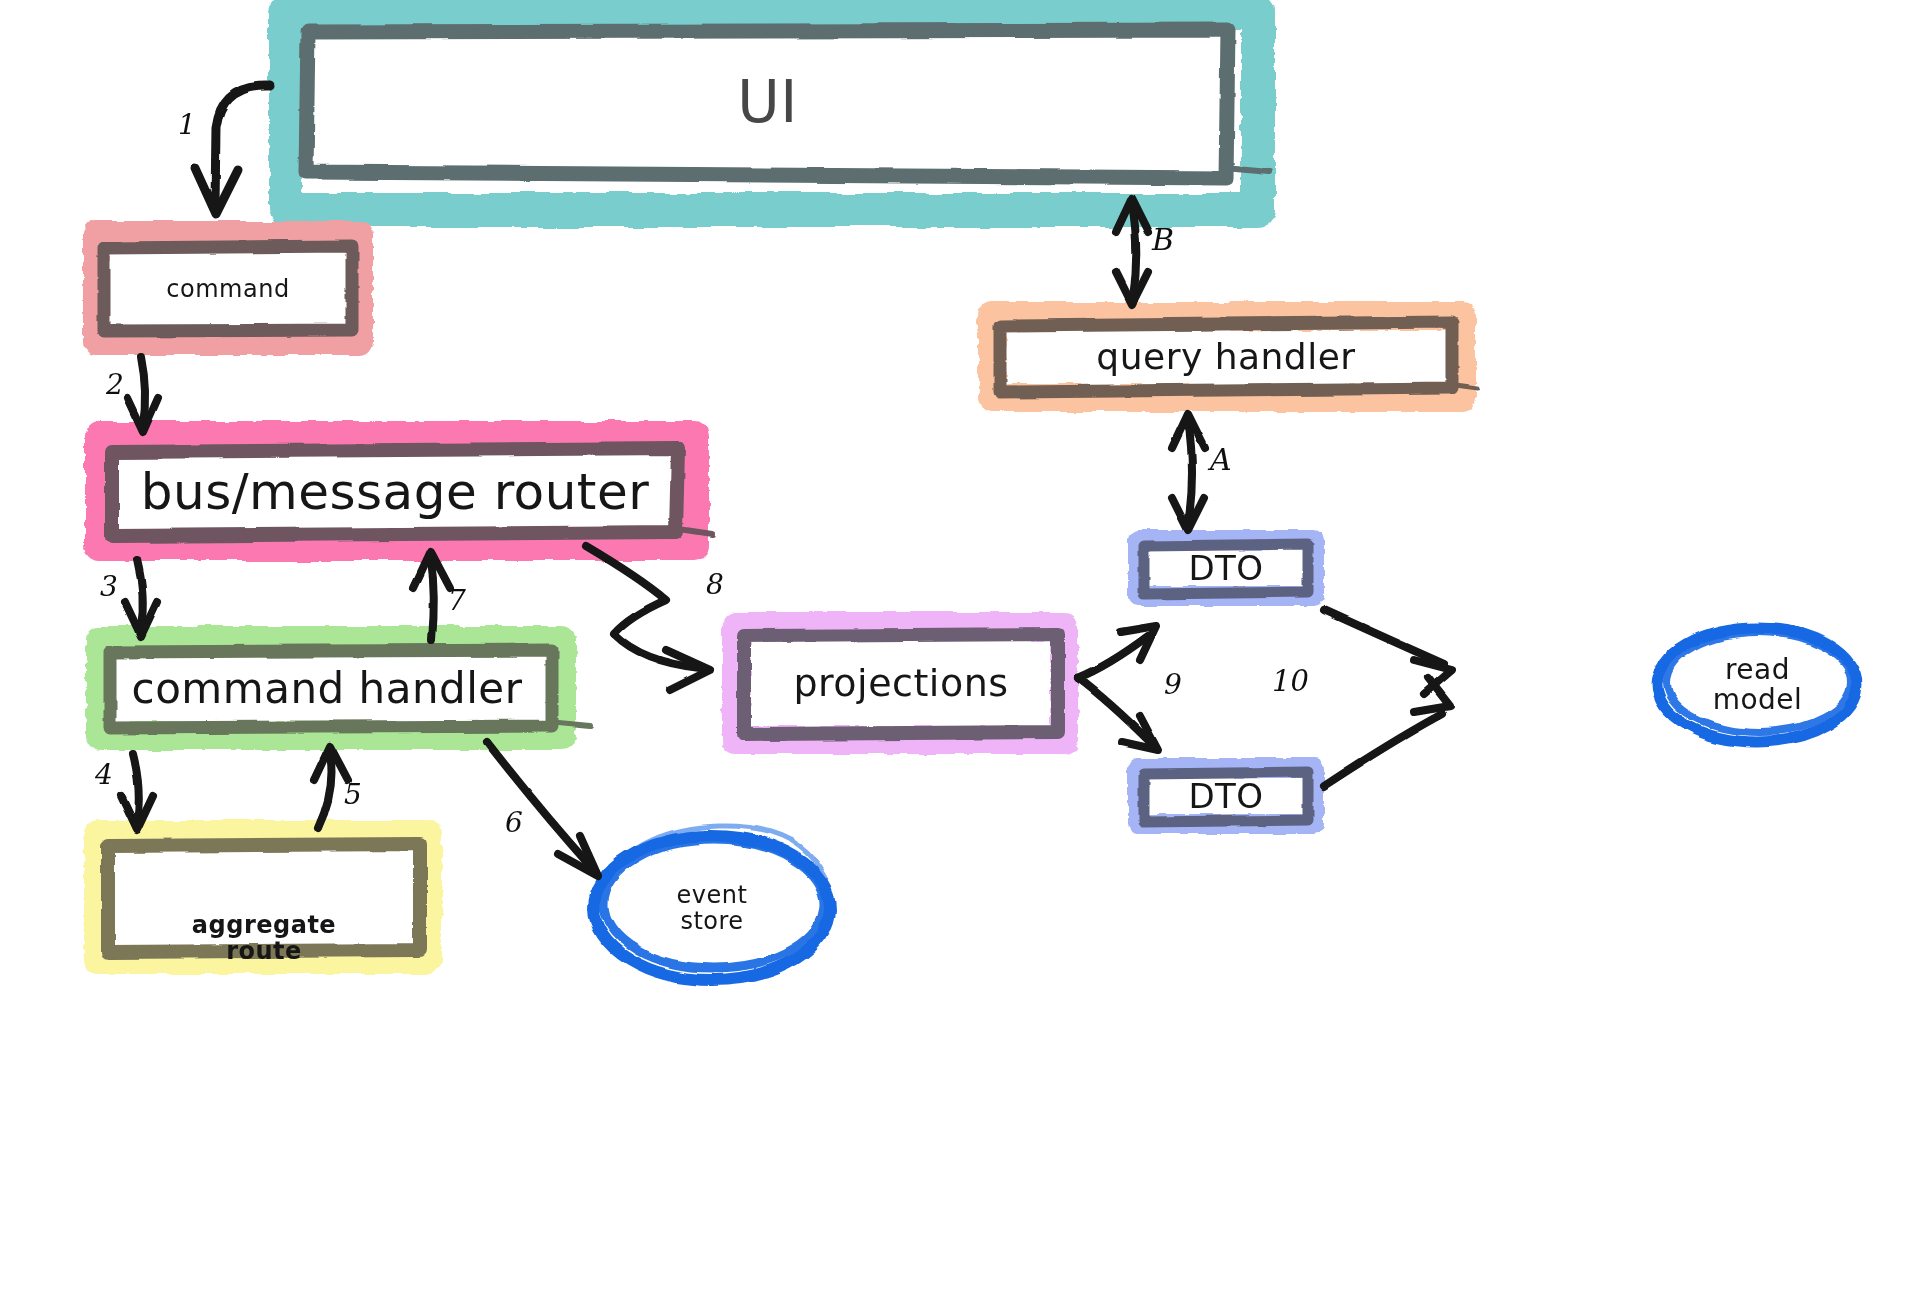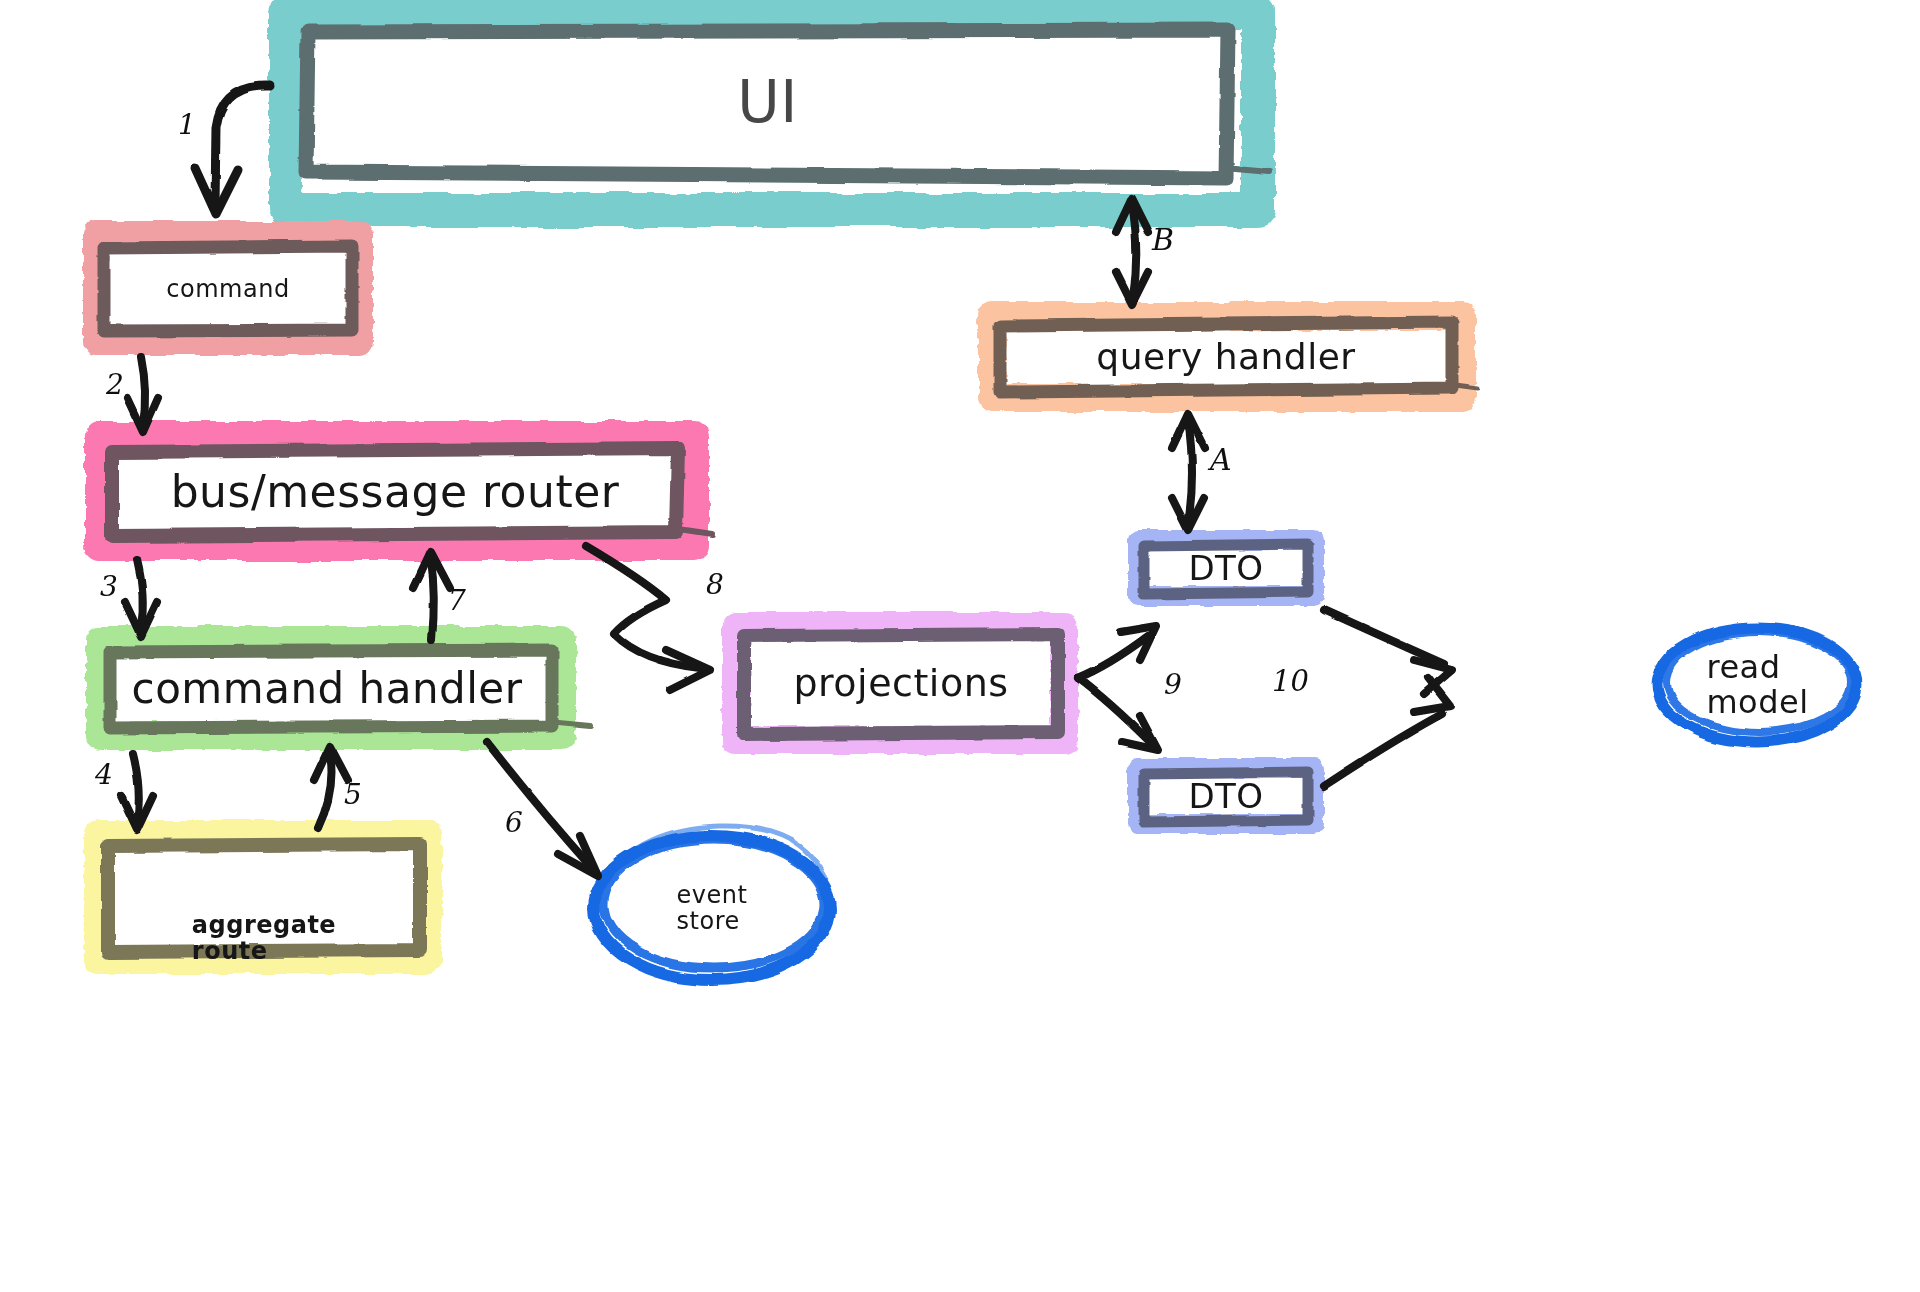"UI" .node-label { text-align: none -> center }
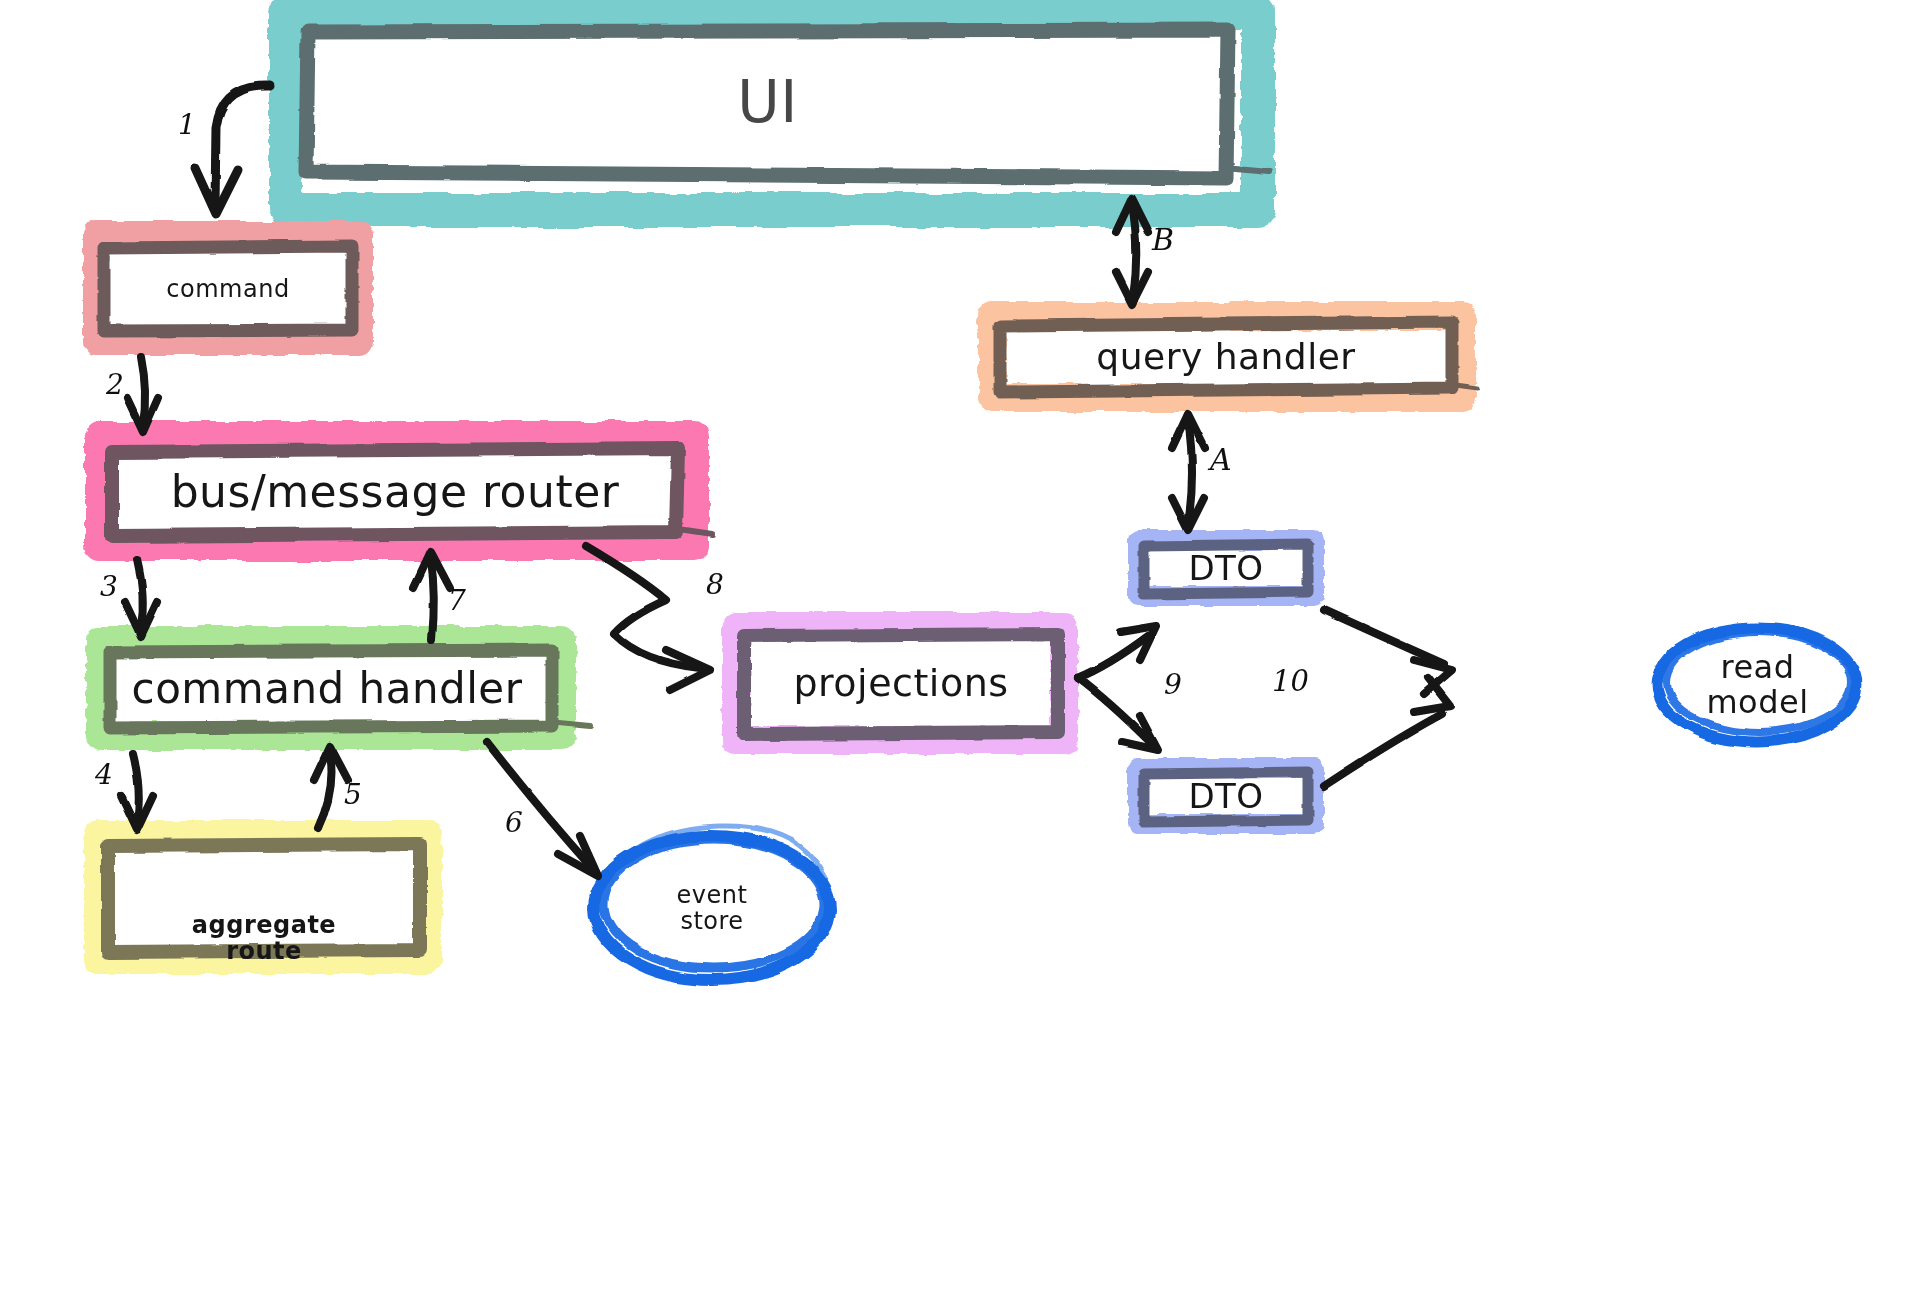"bus/message router" div.node-label { font-size: 44px -> 50px }
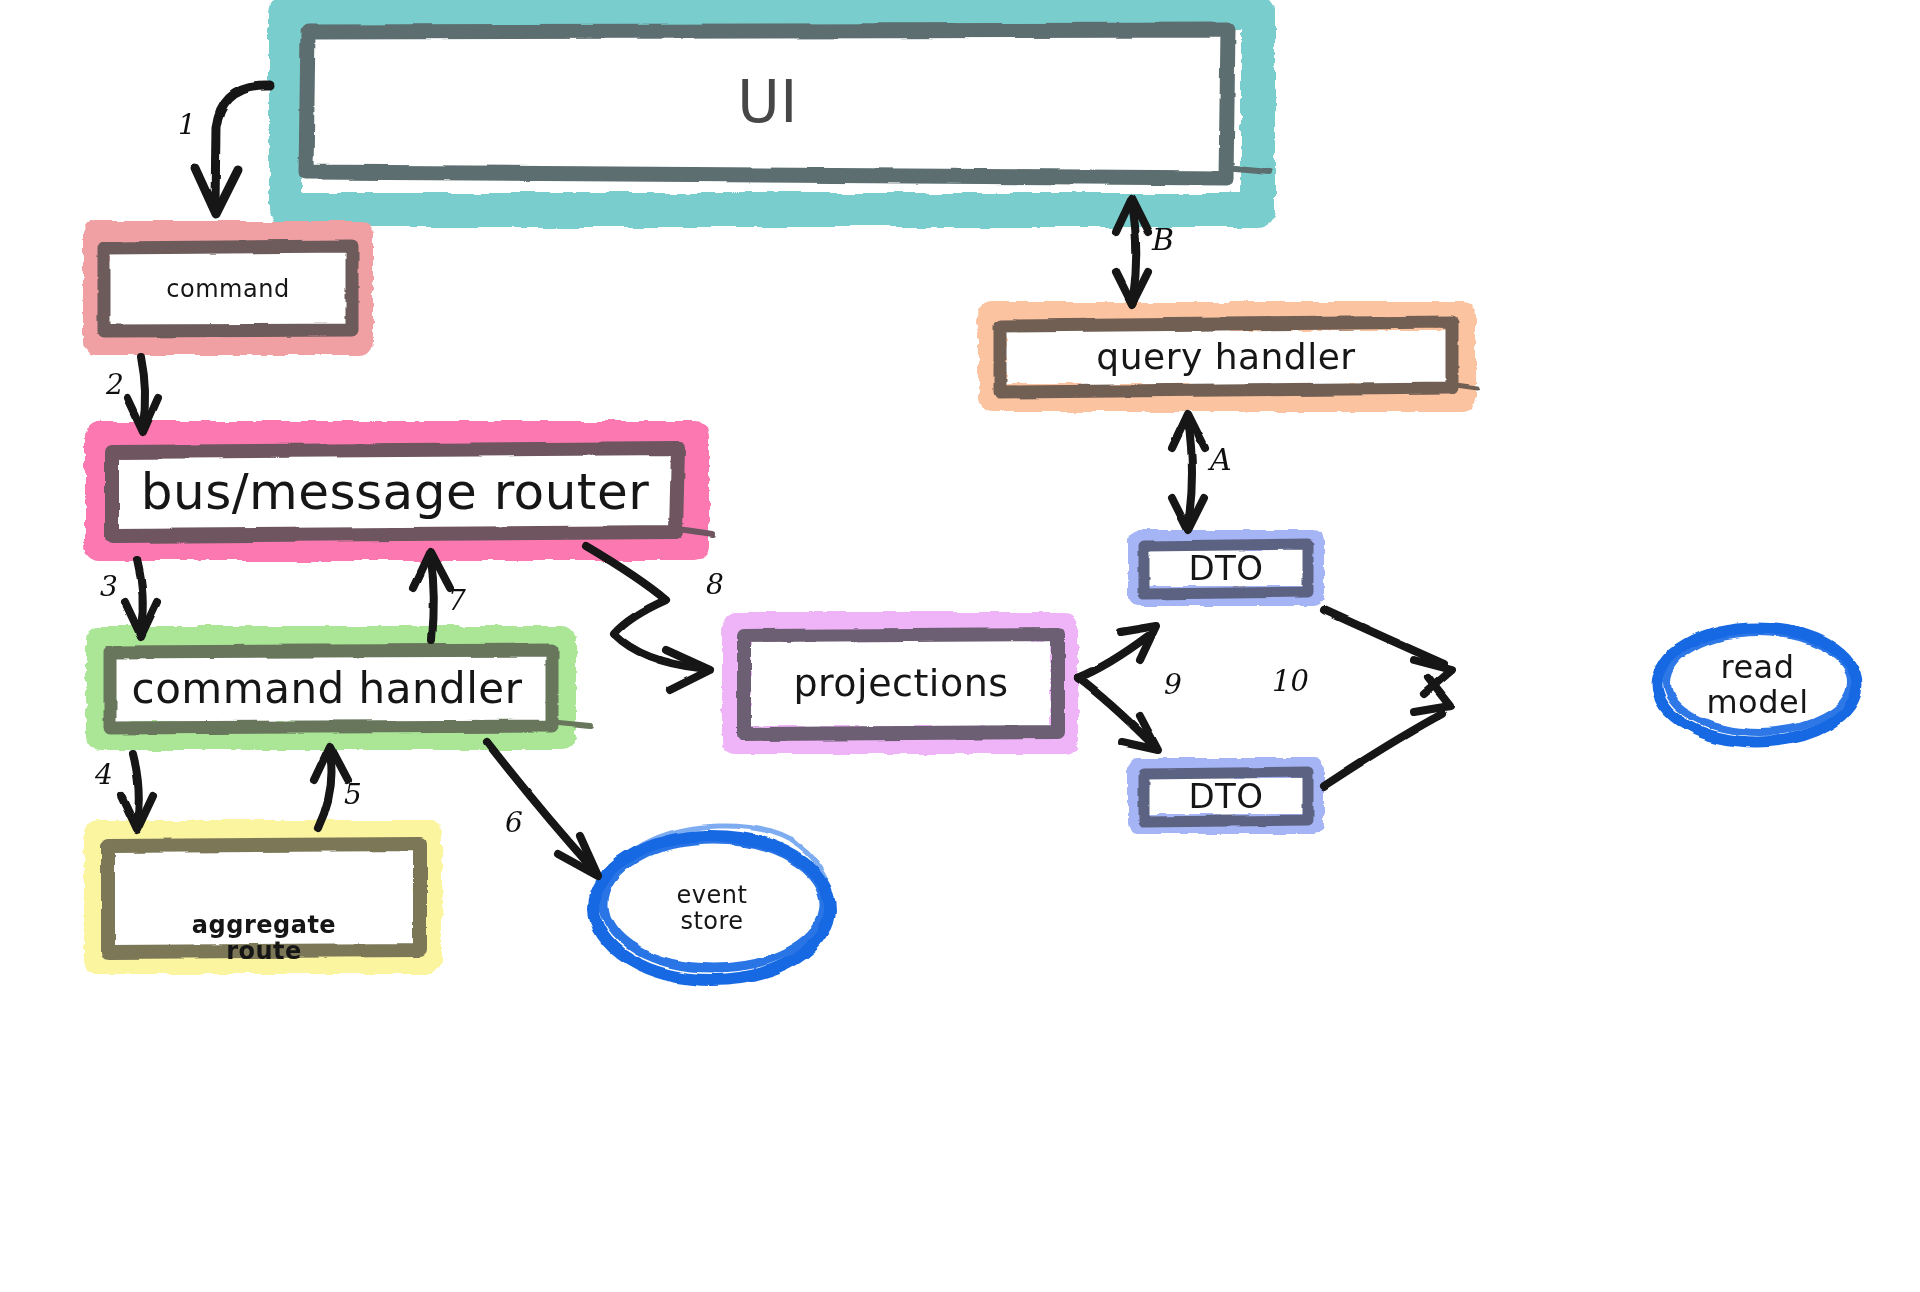"read" div.node-label { font-size: 32px -> 28px }
